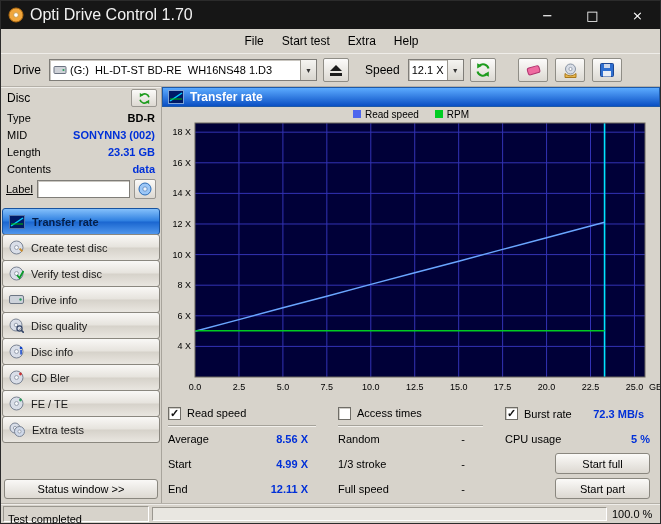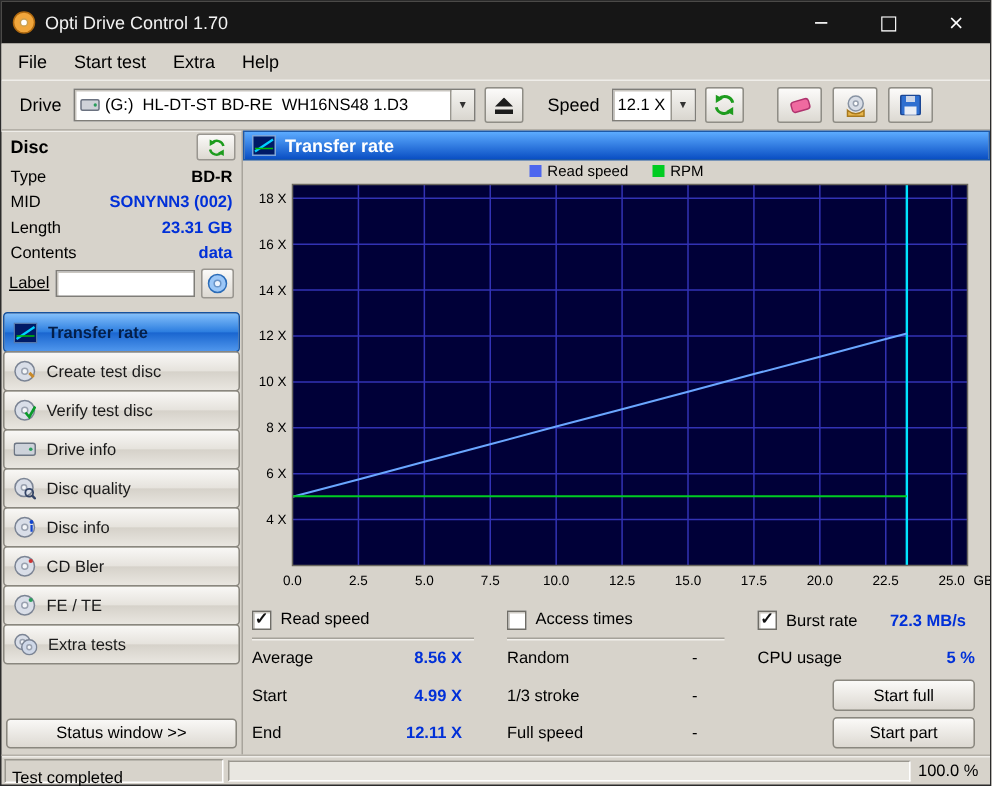"Opti Drive Control 1.70" .title-text { font-size: 12px -> 16px }
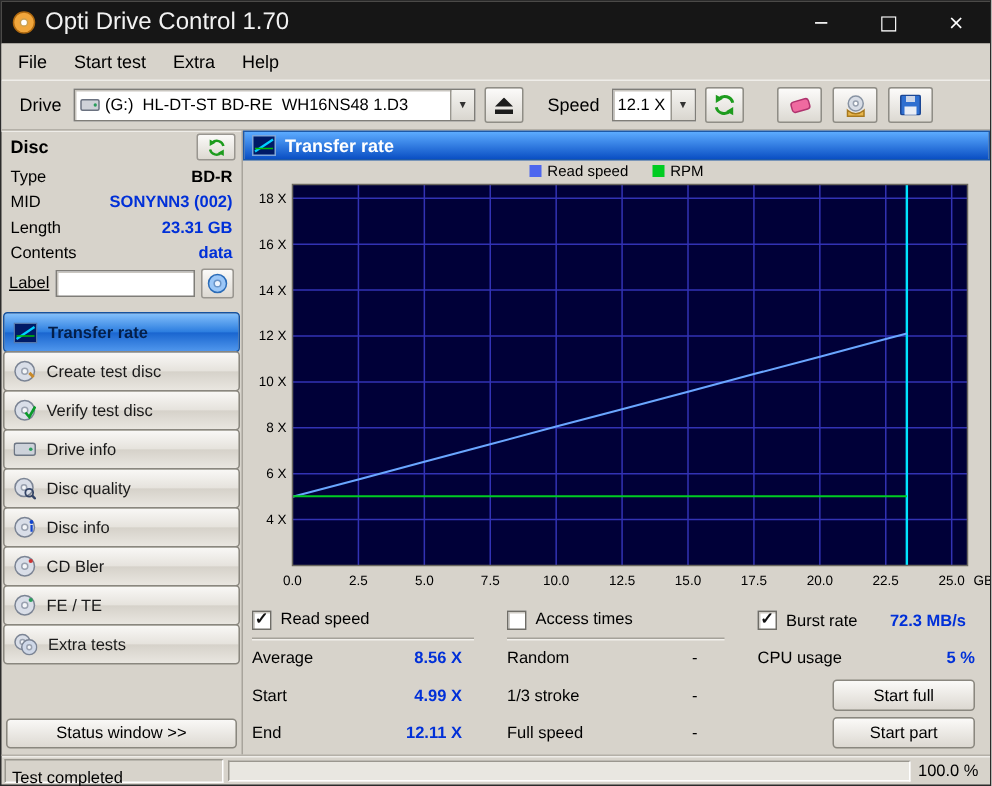"File" .menubar { justify-content: none -> center }
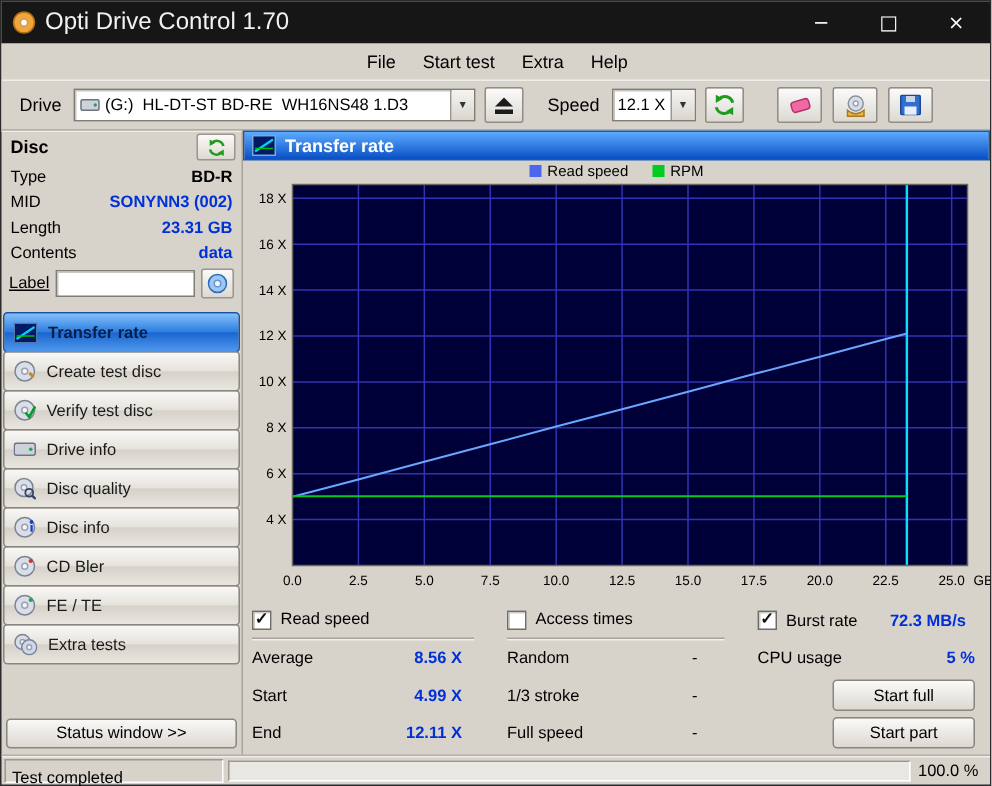"Disc" .disc-header { font-weight: bold -> normal }
